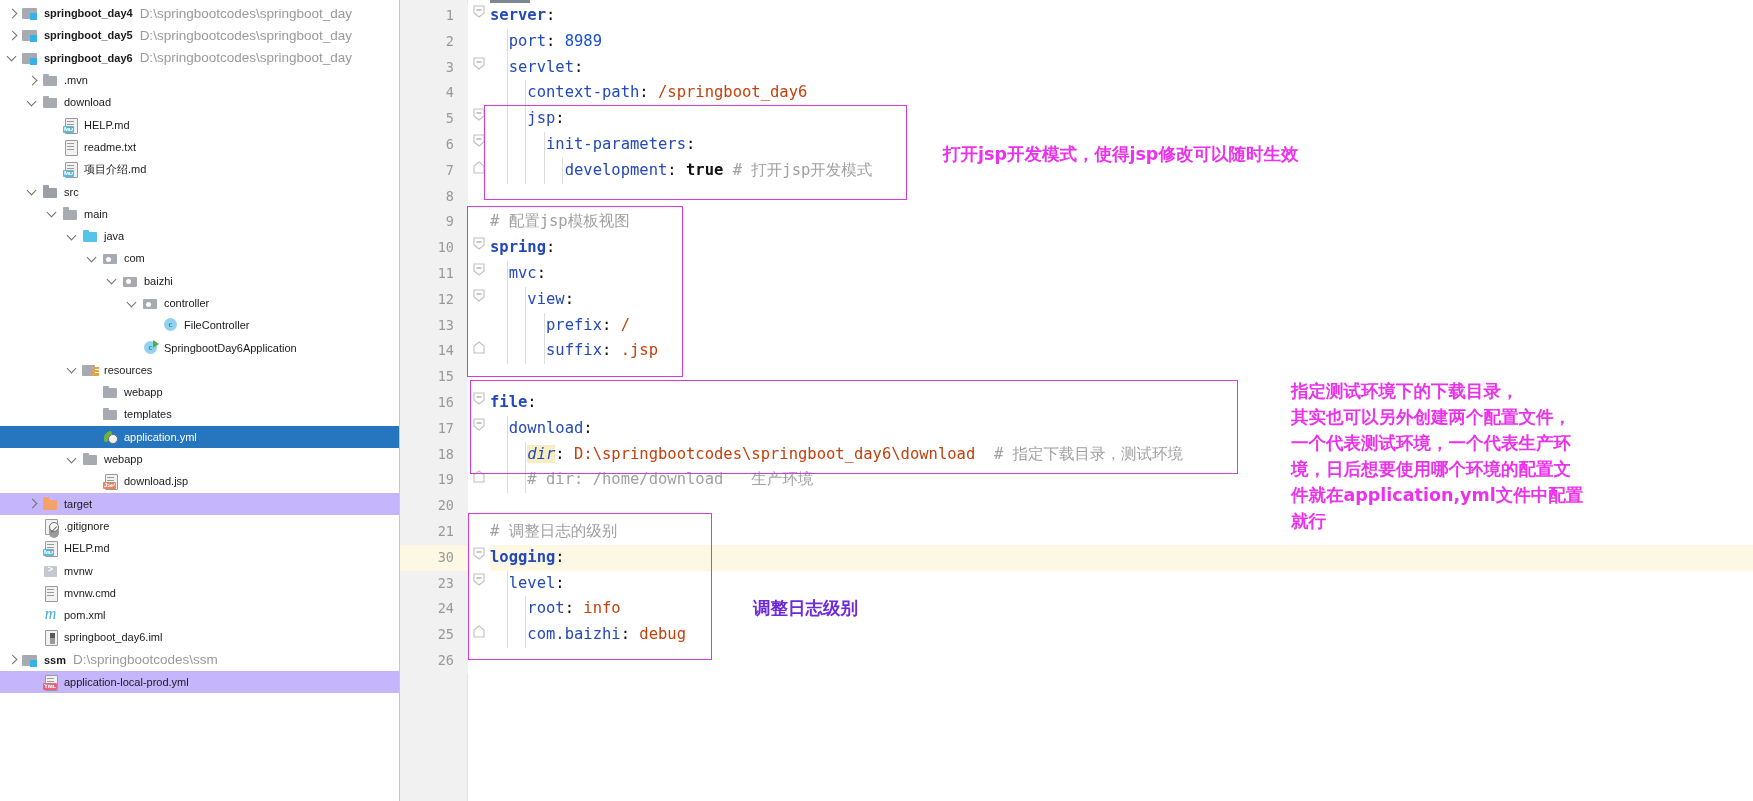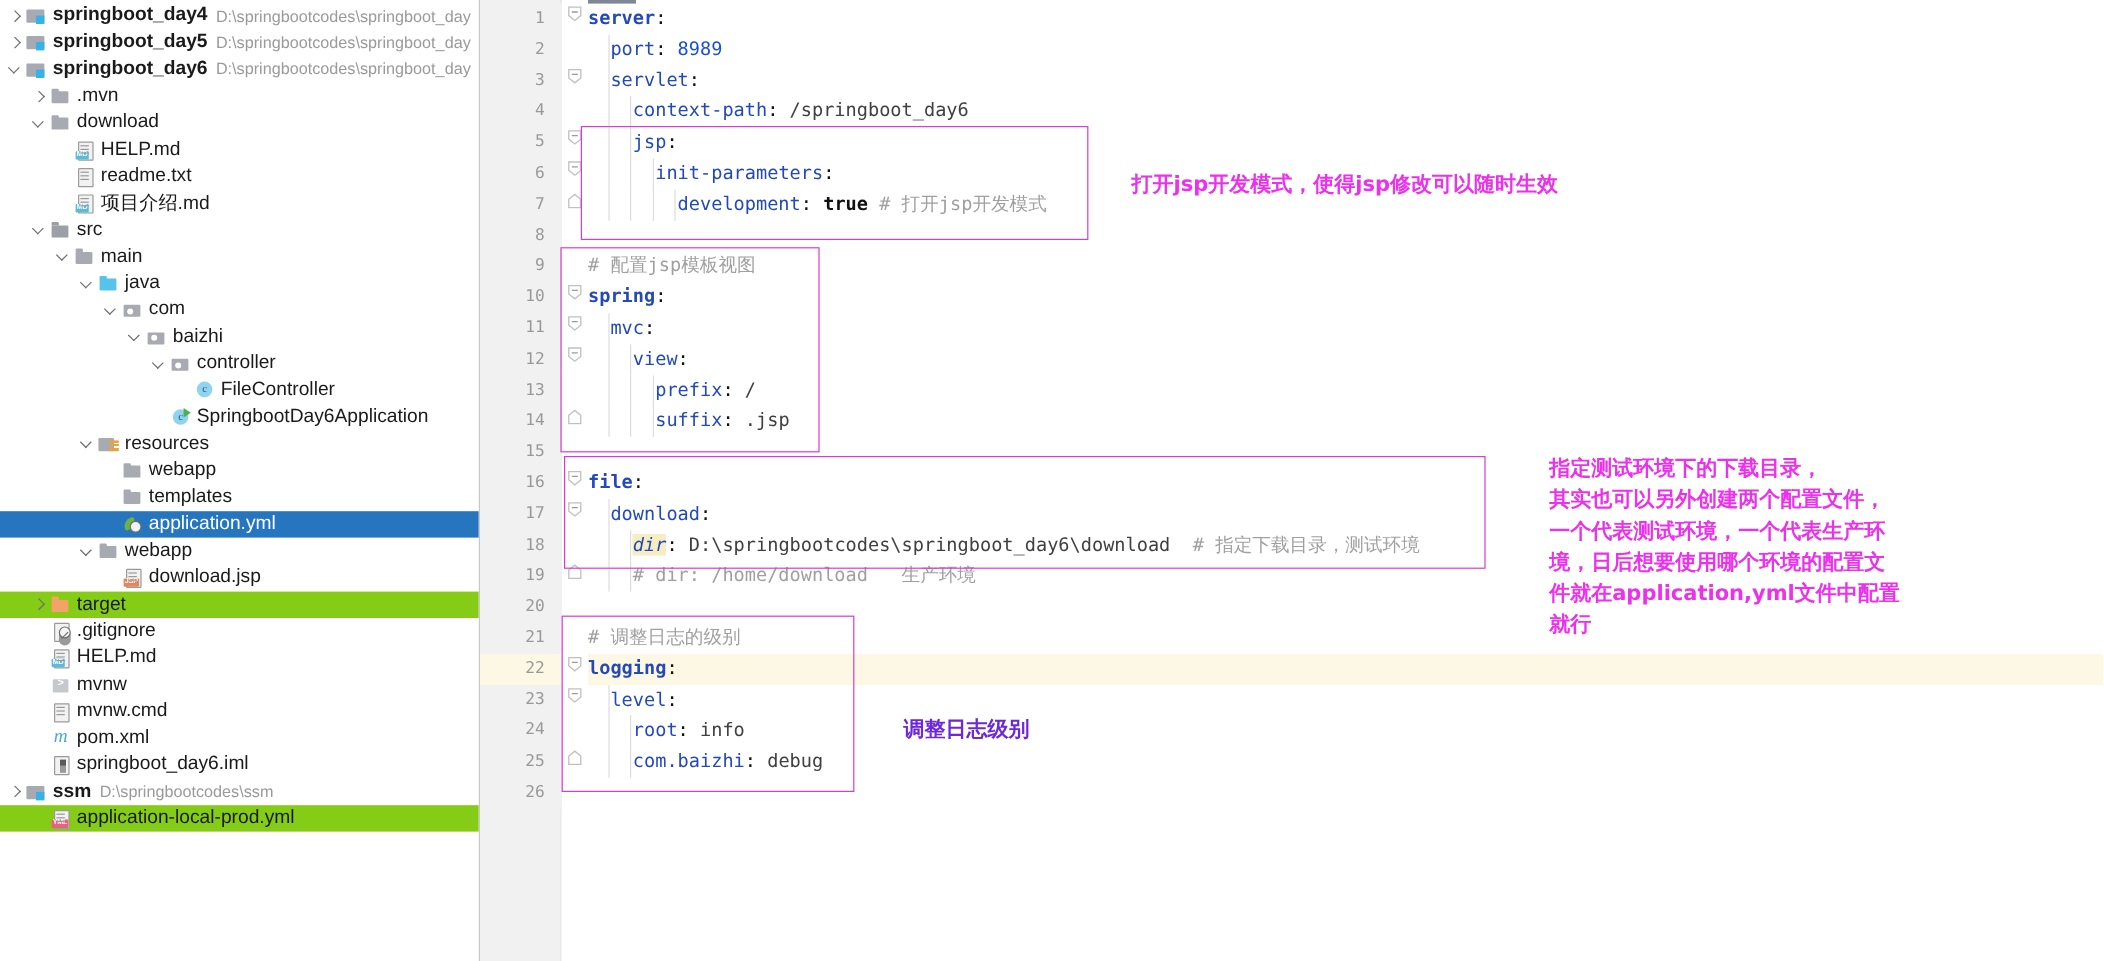"springboot_day4" .node-label { font-size: 16px -> 11px }
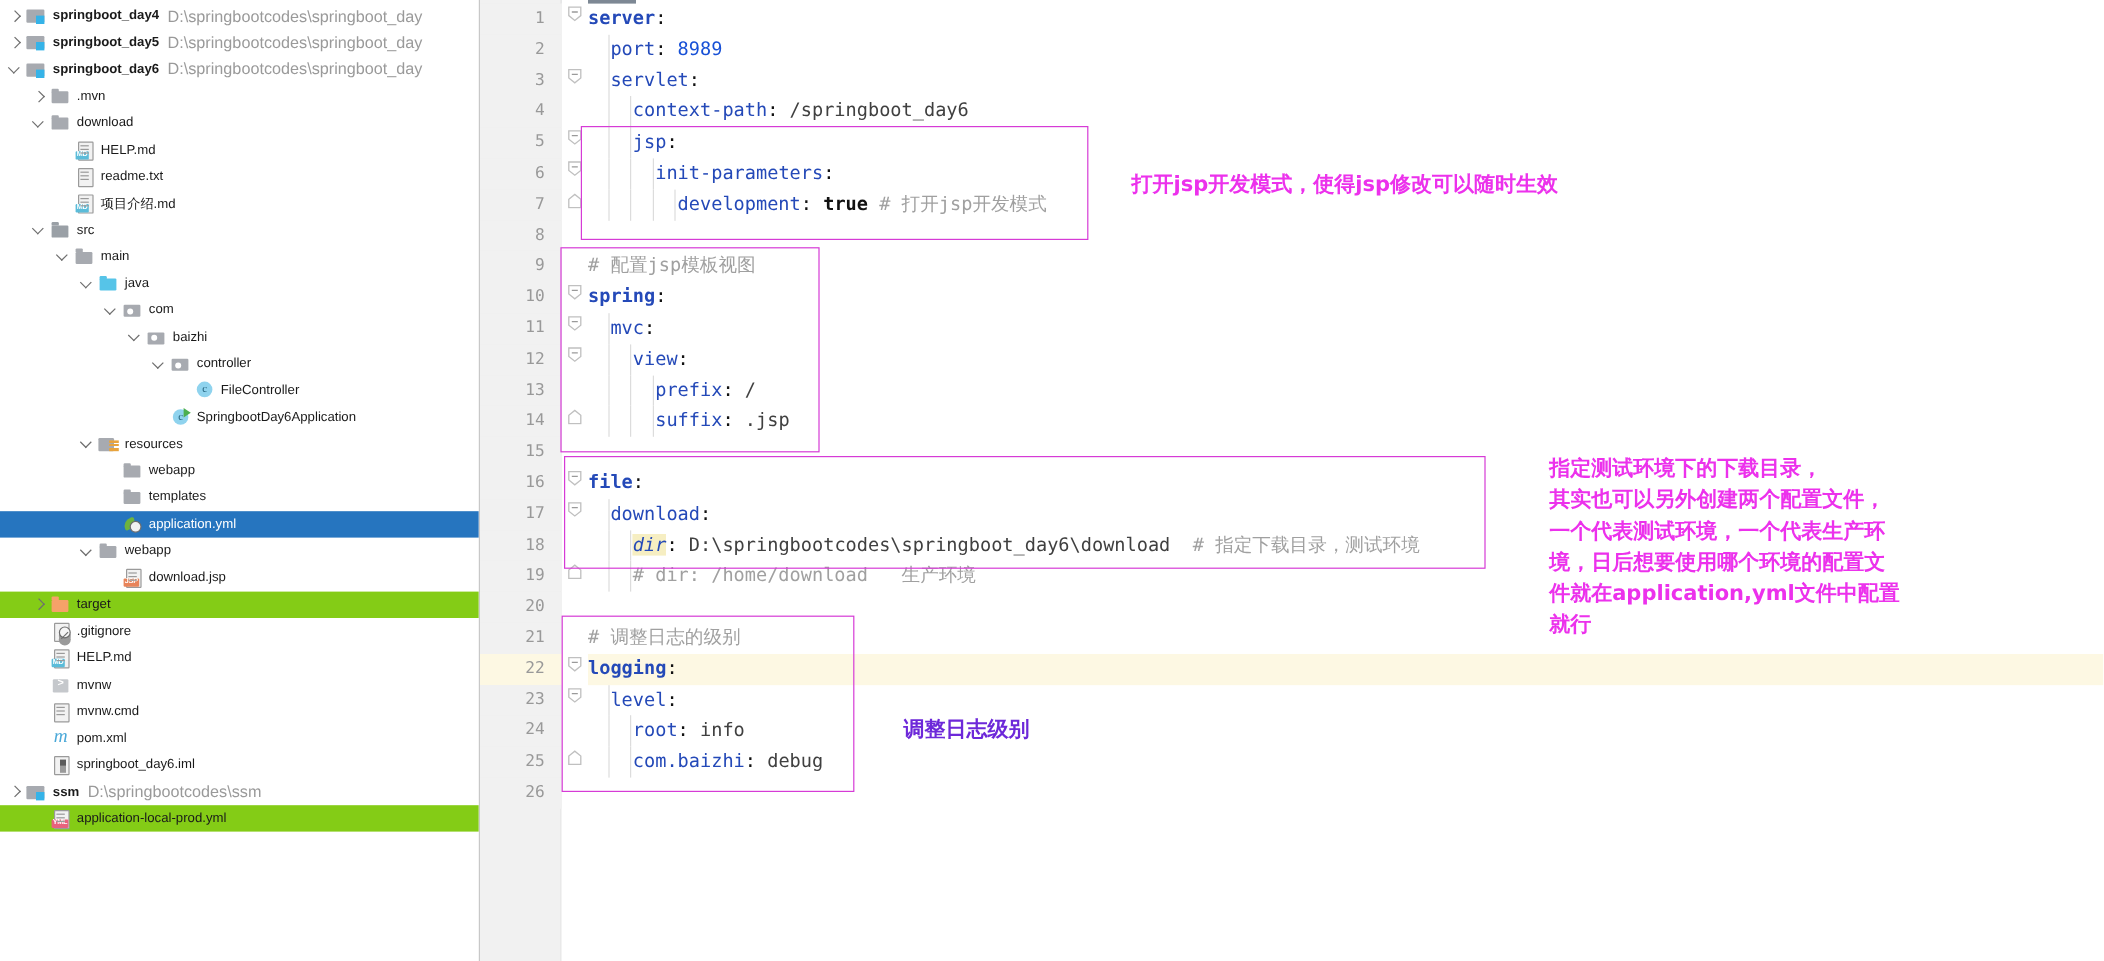"/springboot_day6" .v { color: #404040 -> #c2410c }
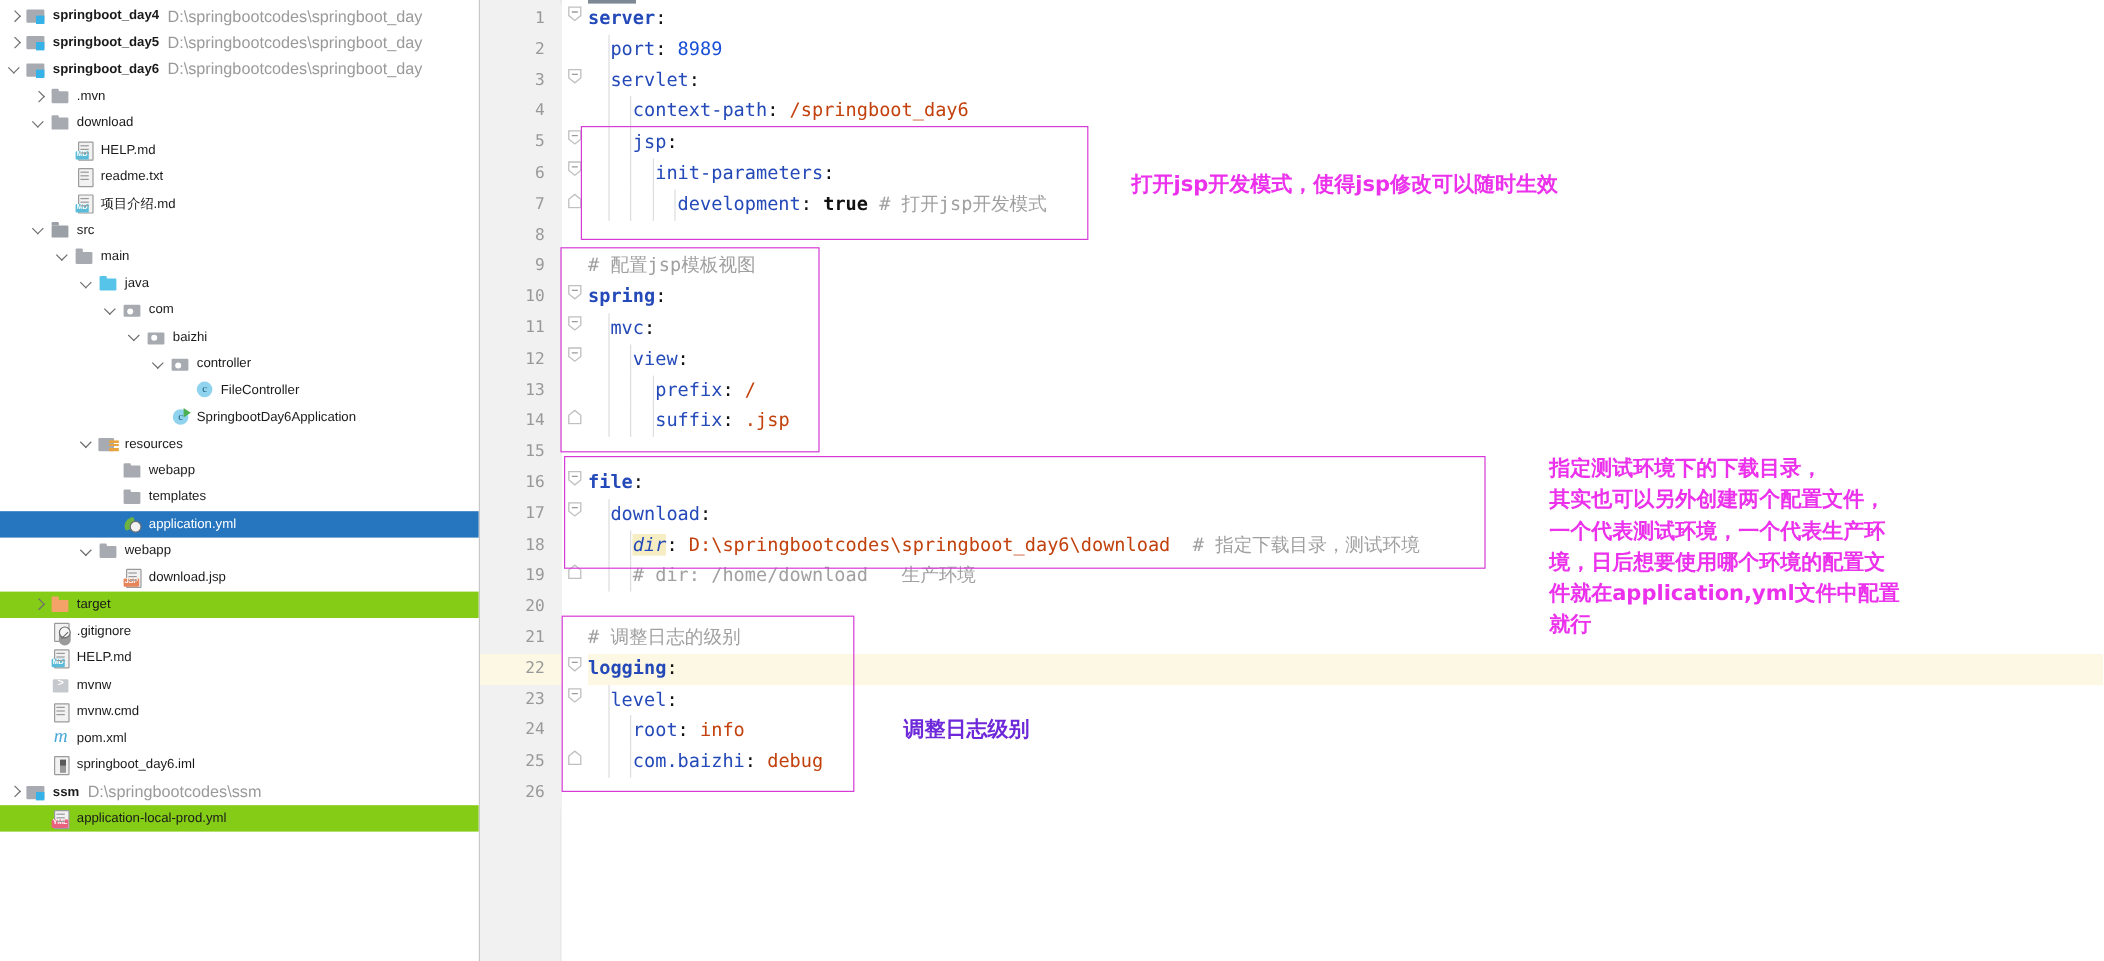"target" .tree-row.excluded-hl { background: #84cc16 -> #c4b5fd }
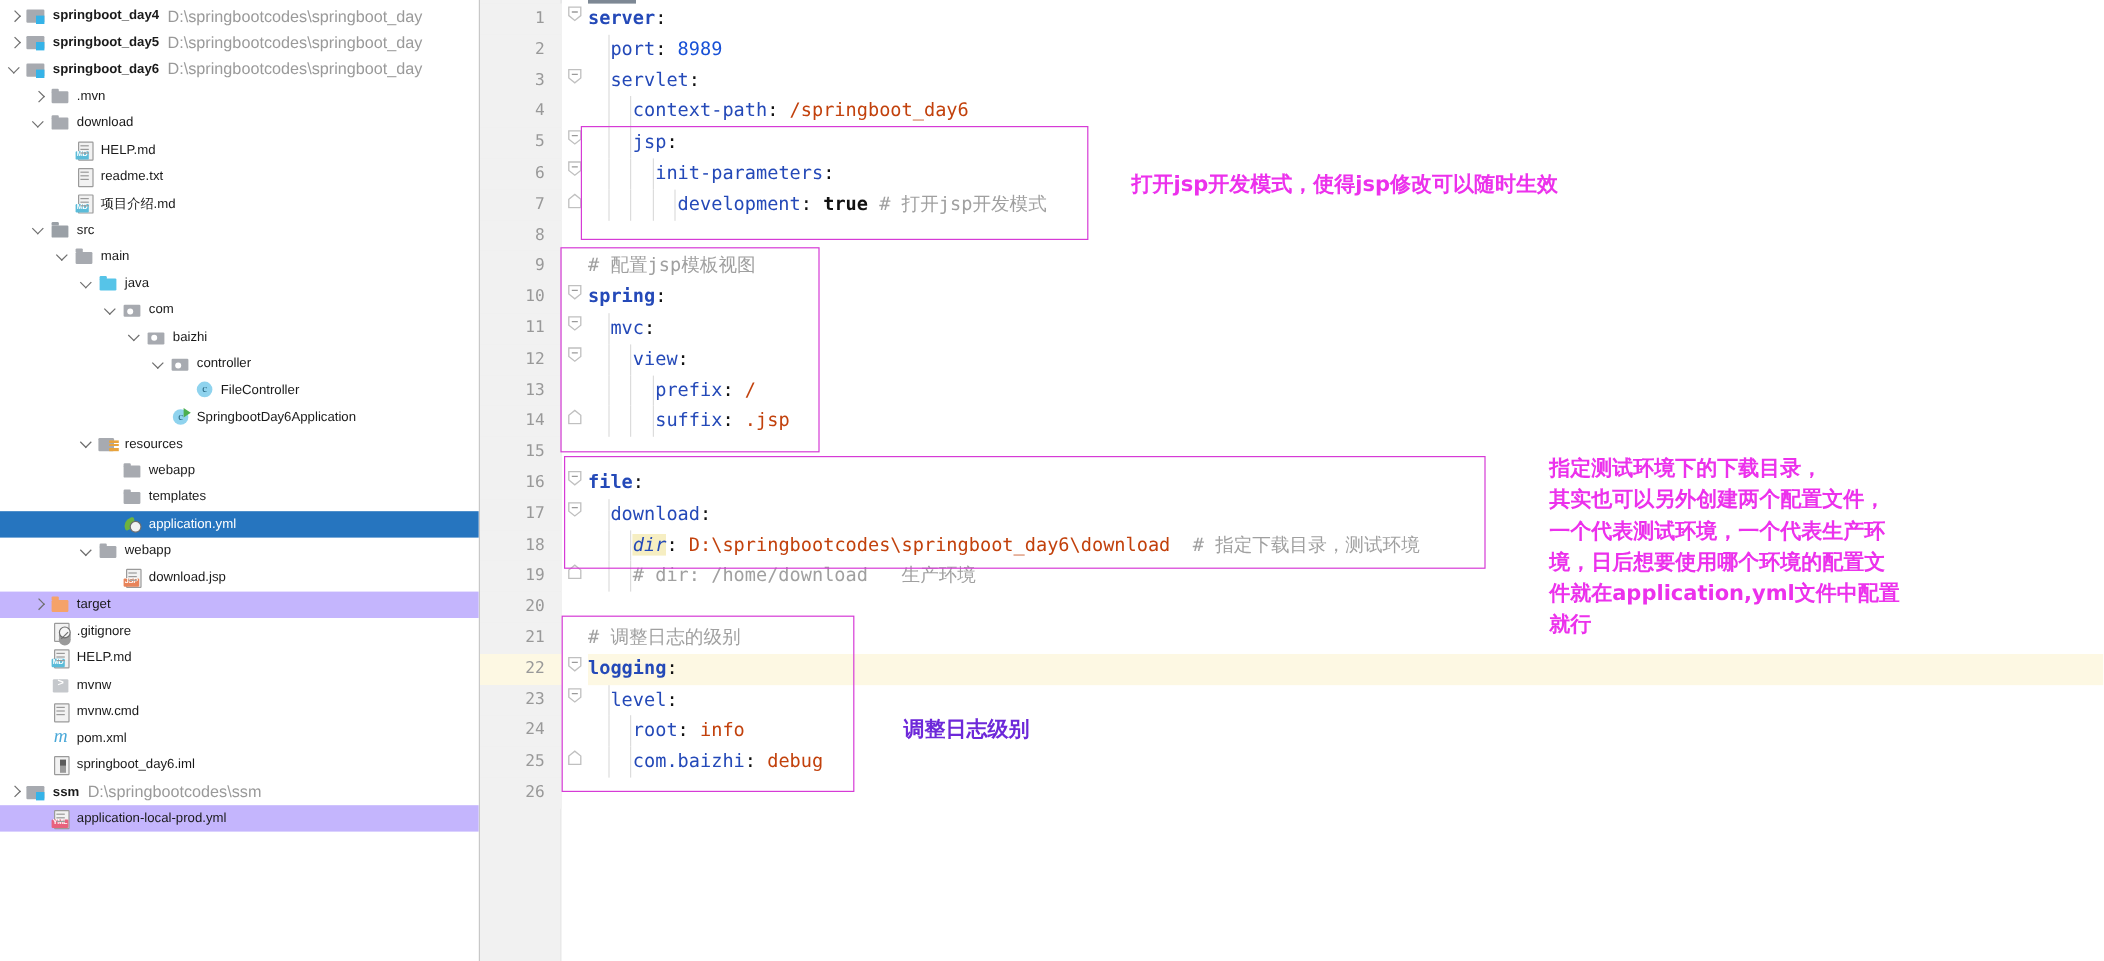"22" span.lnum { text: 22 -> 30 }
